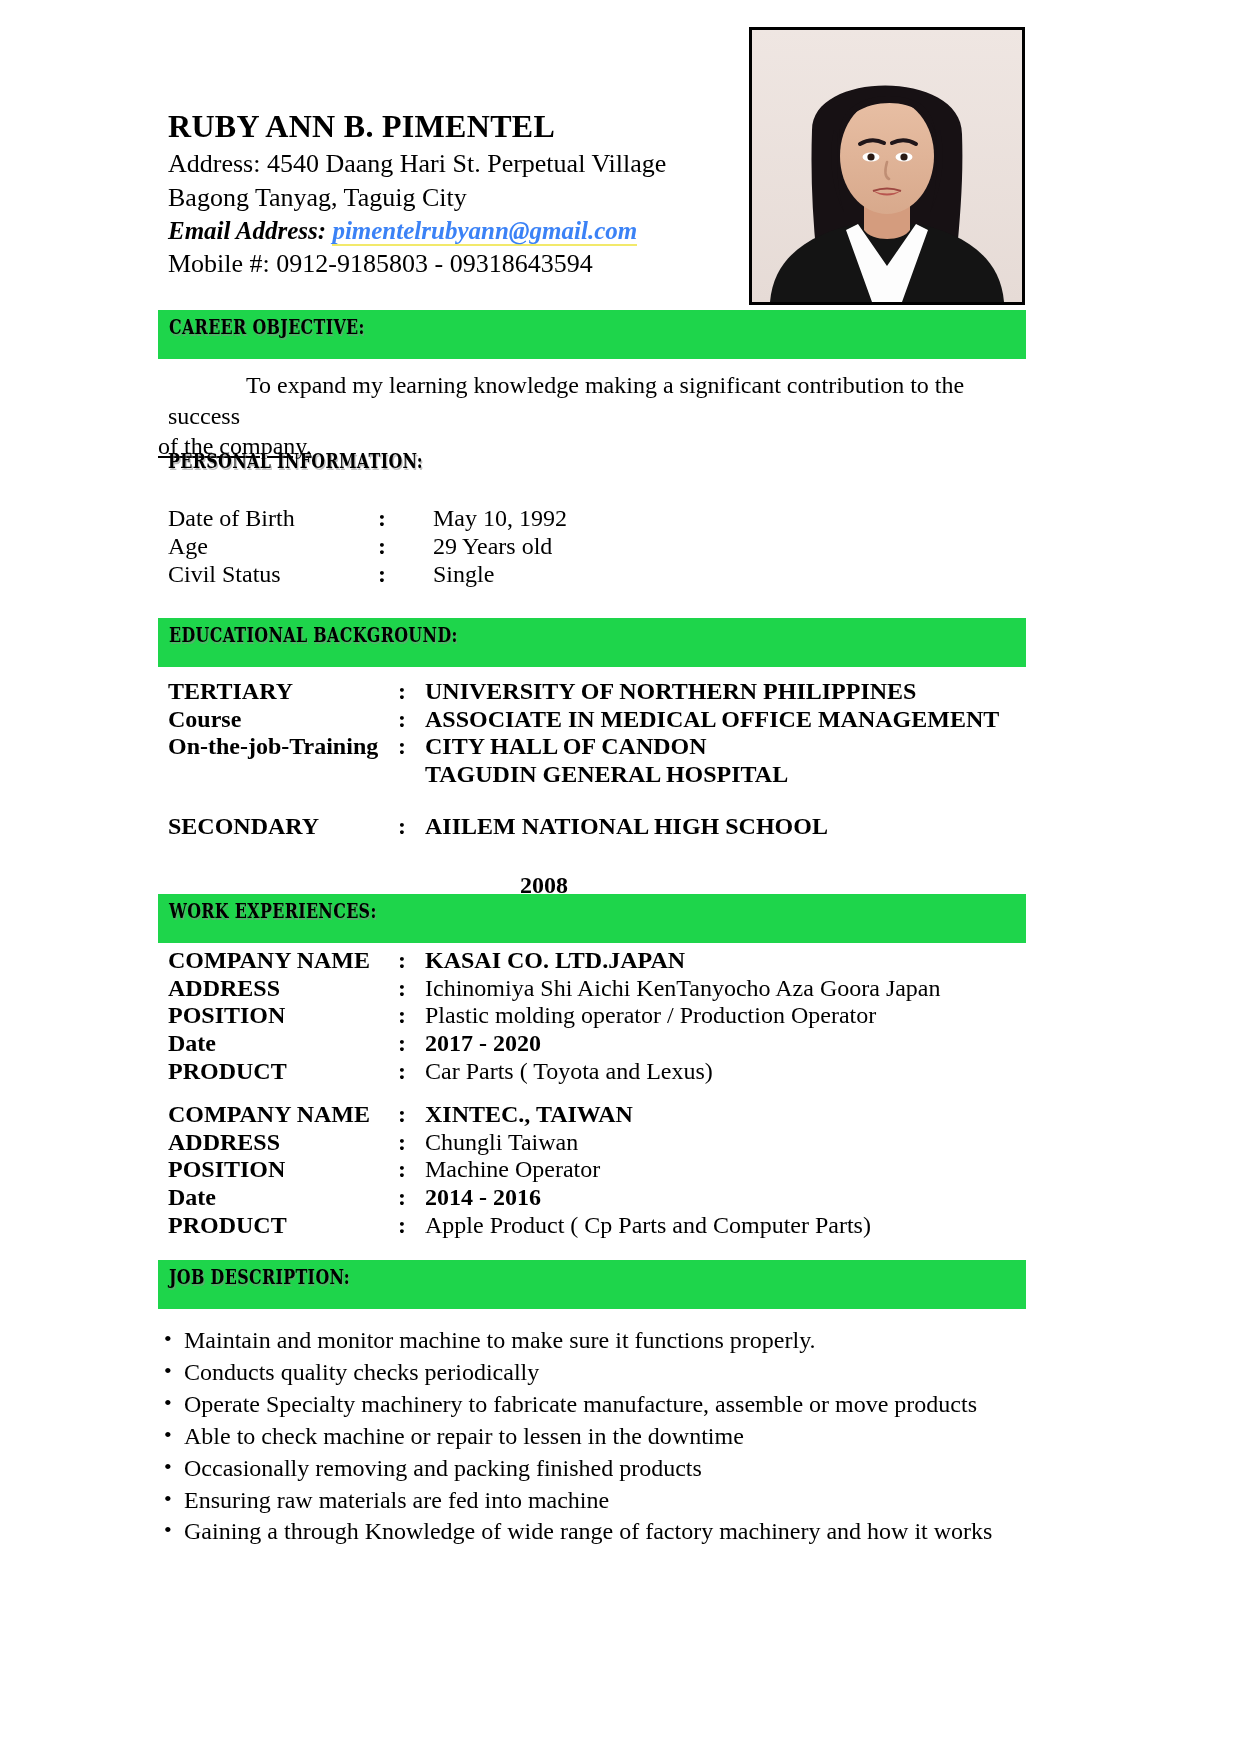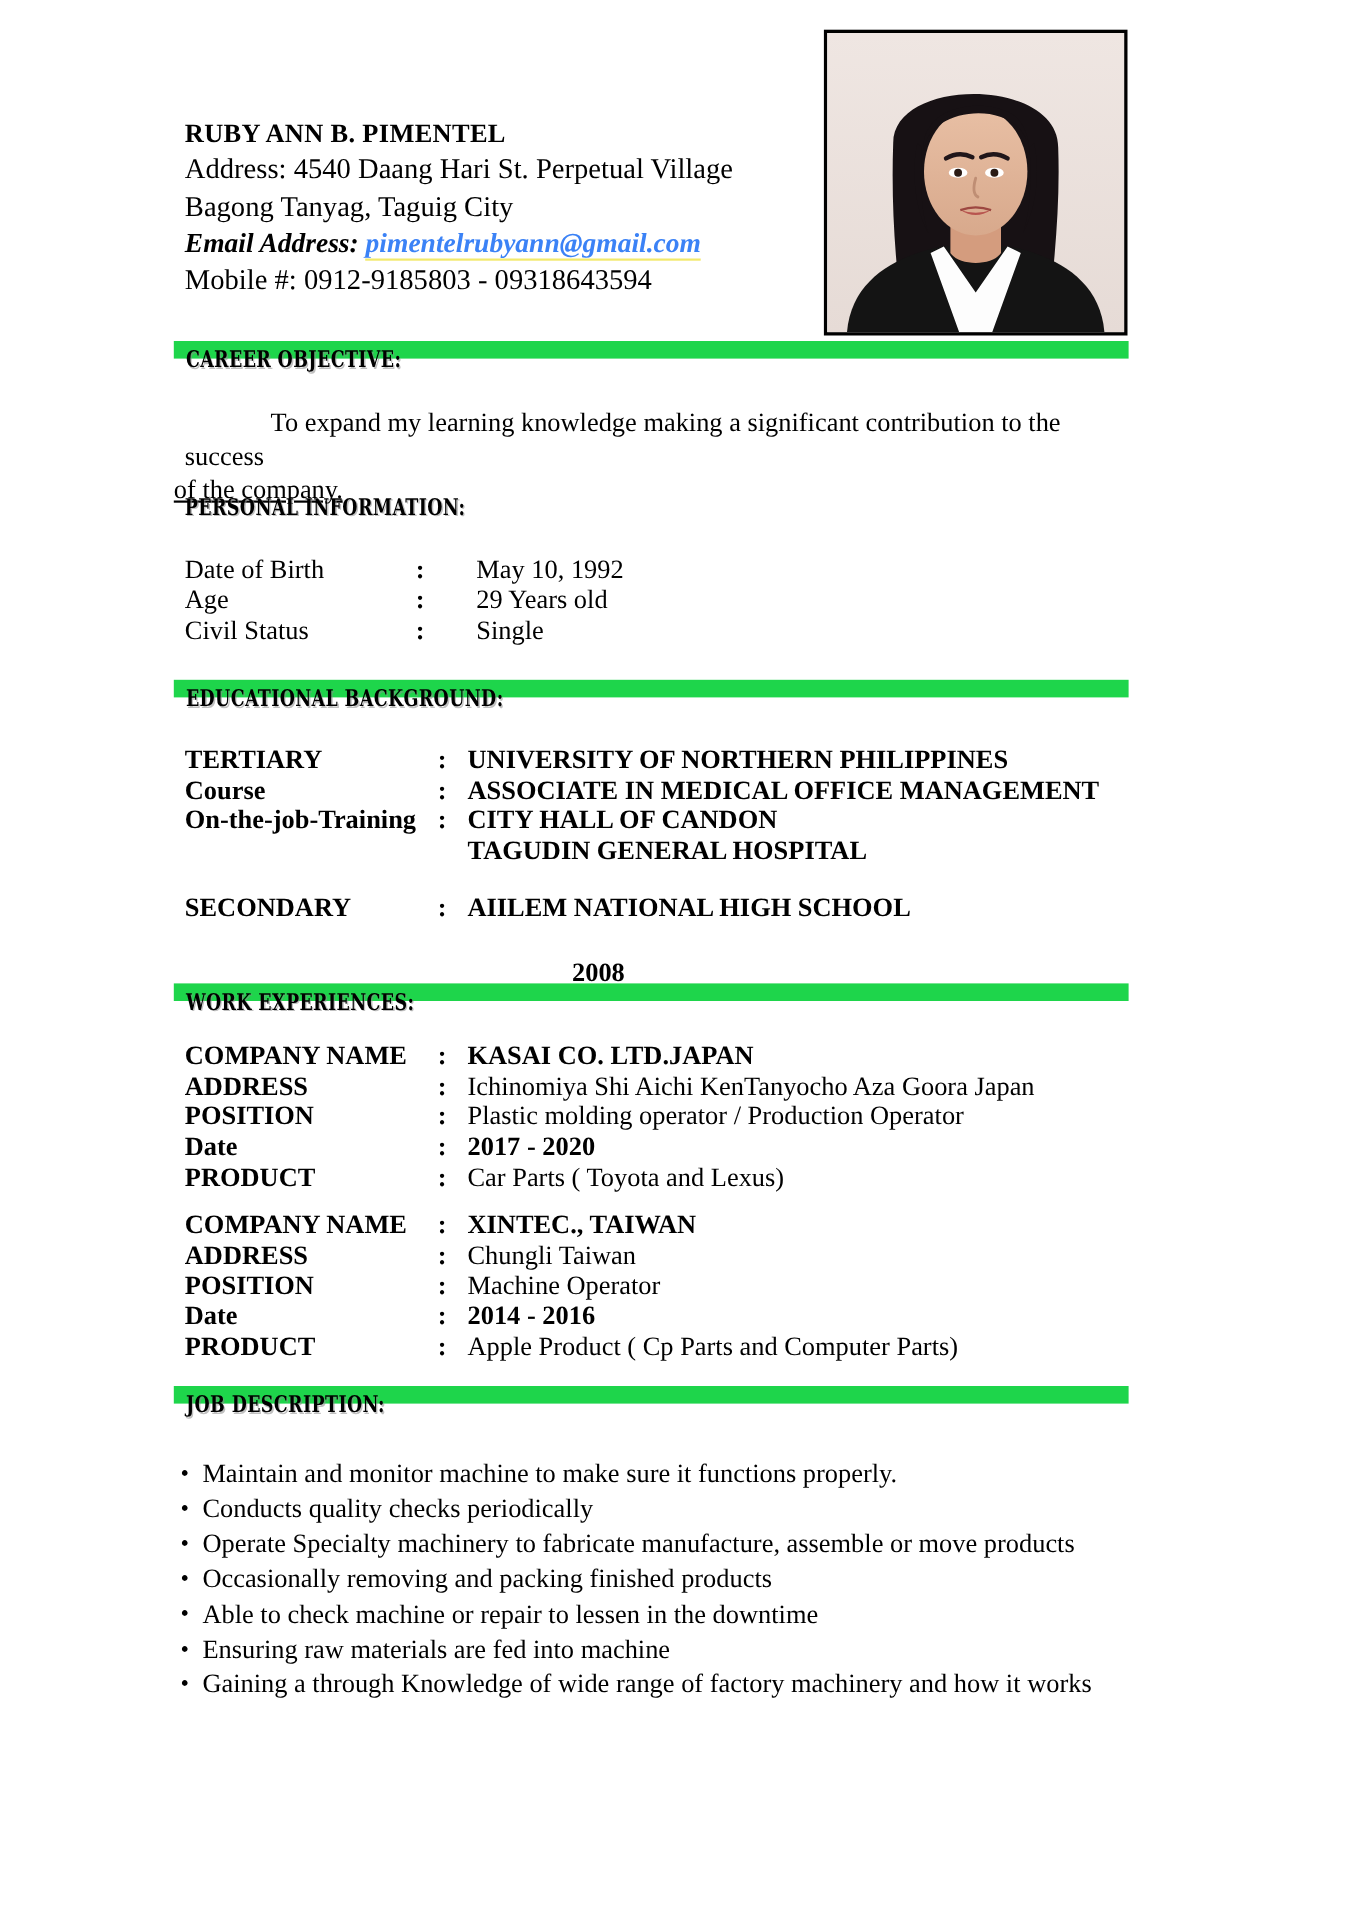"RUBY ANN B. PIMENTEL" .name { font-size: 24px -> 32px }
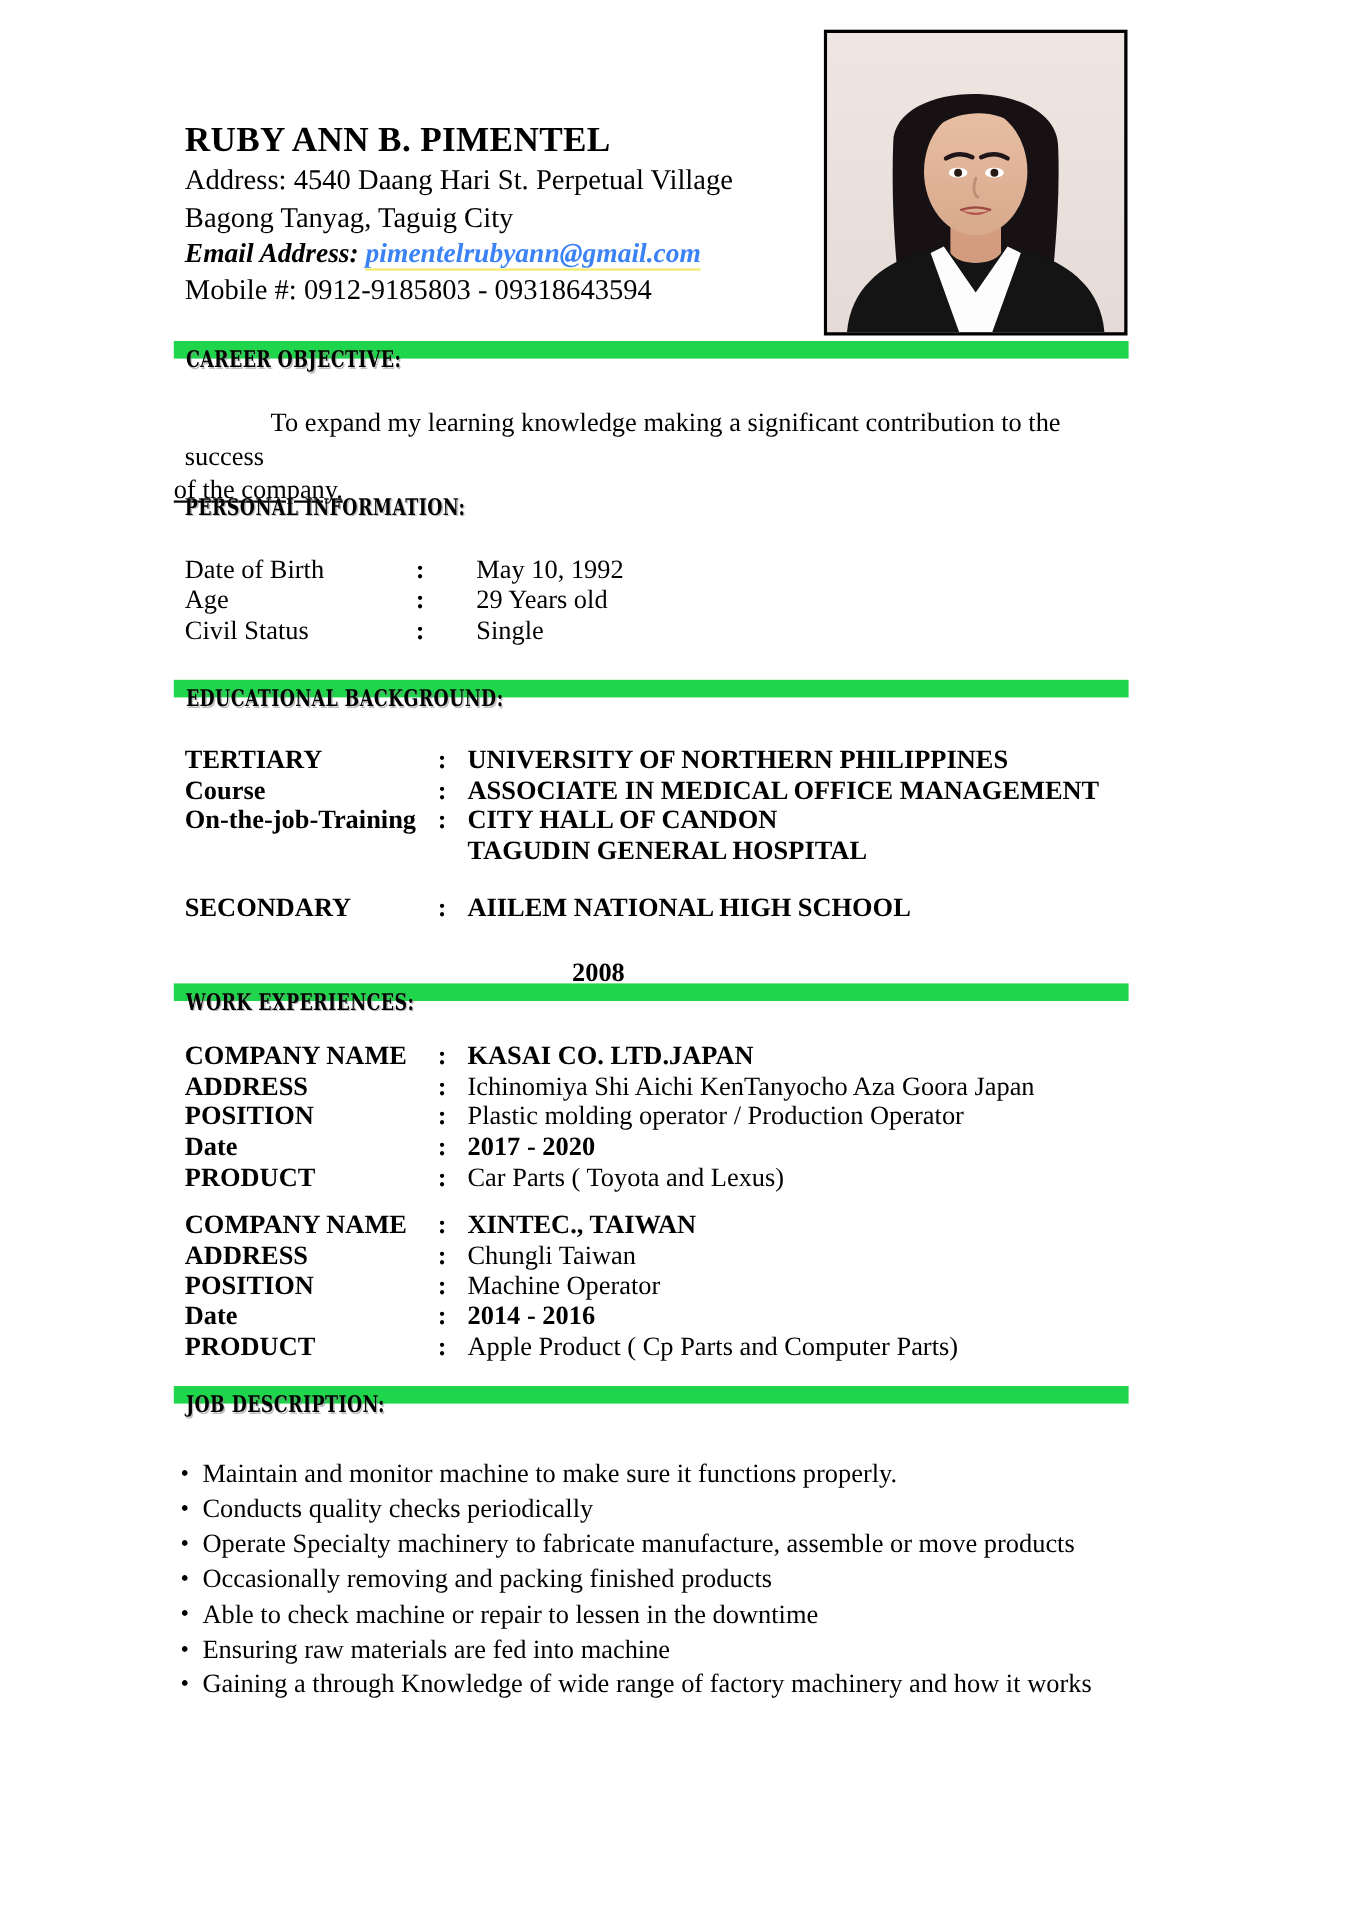"CAREER OBJECTIVE:" .band { height: 16px -> 49px }
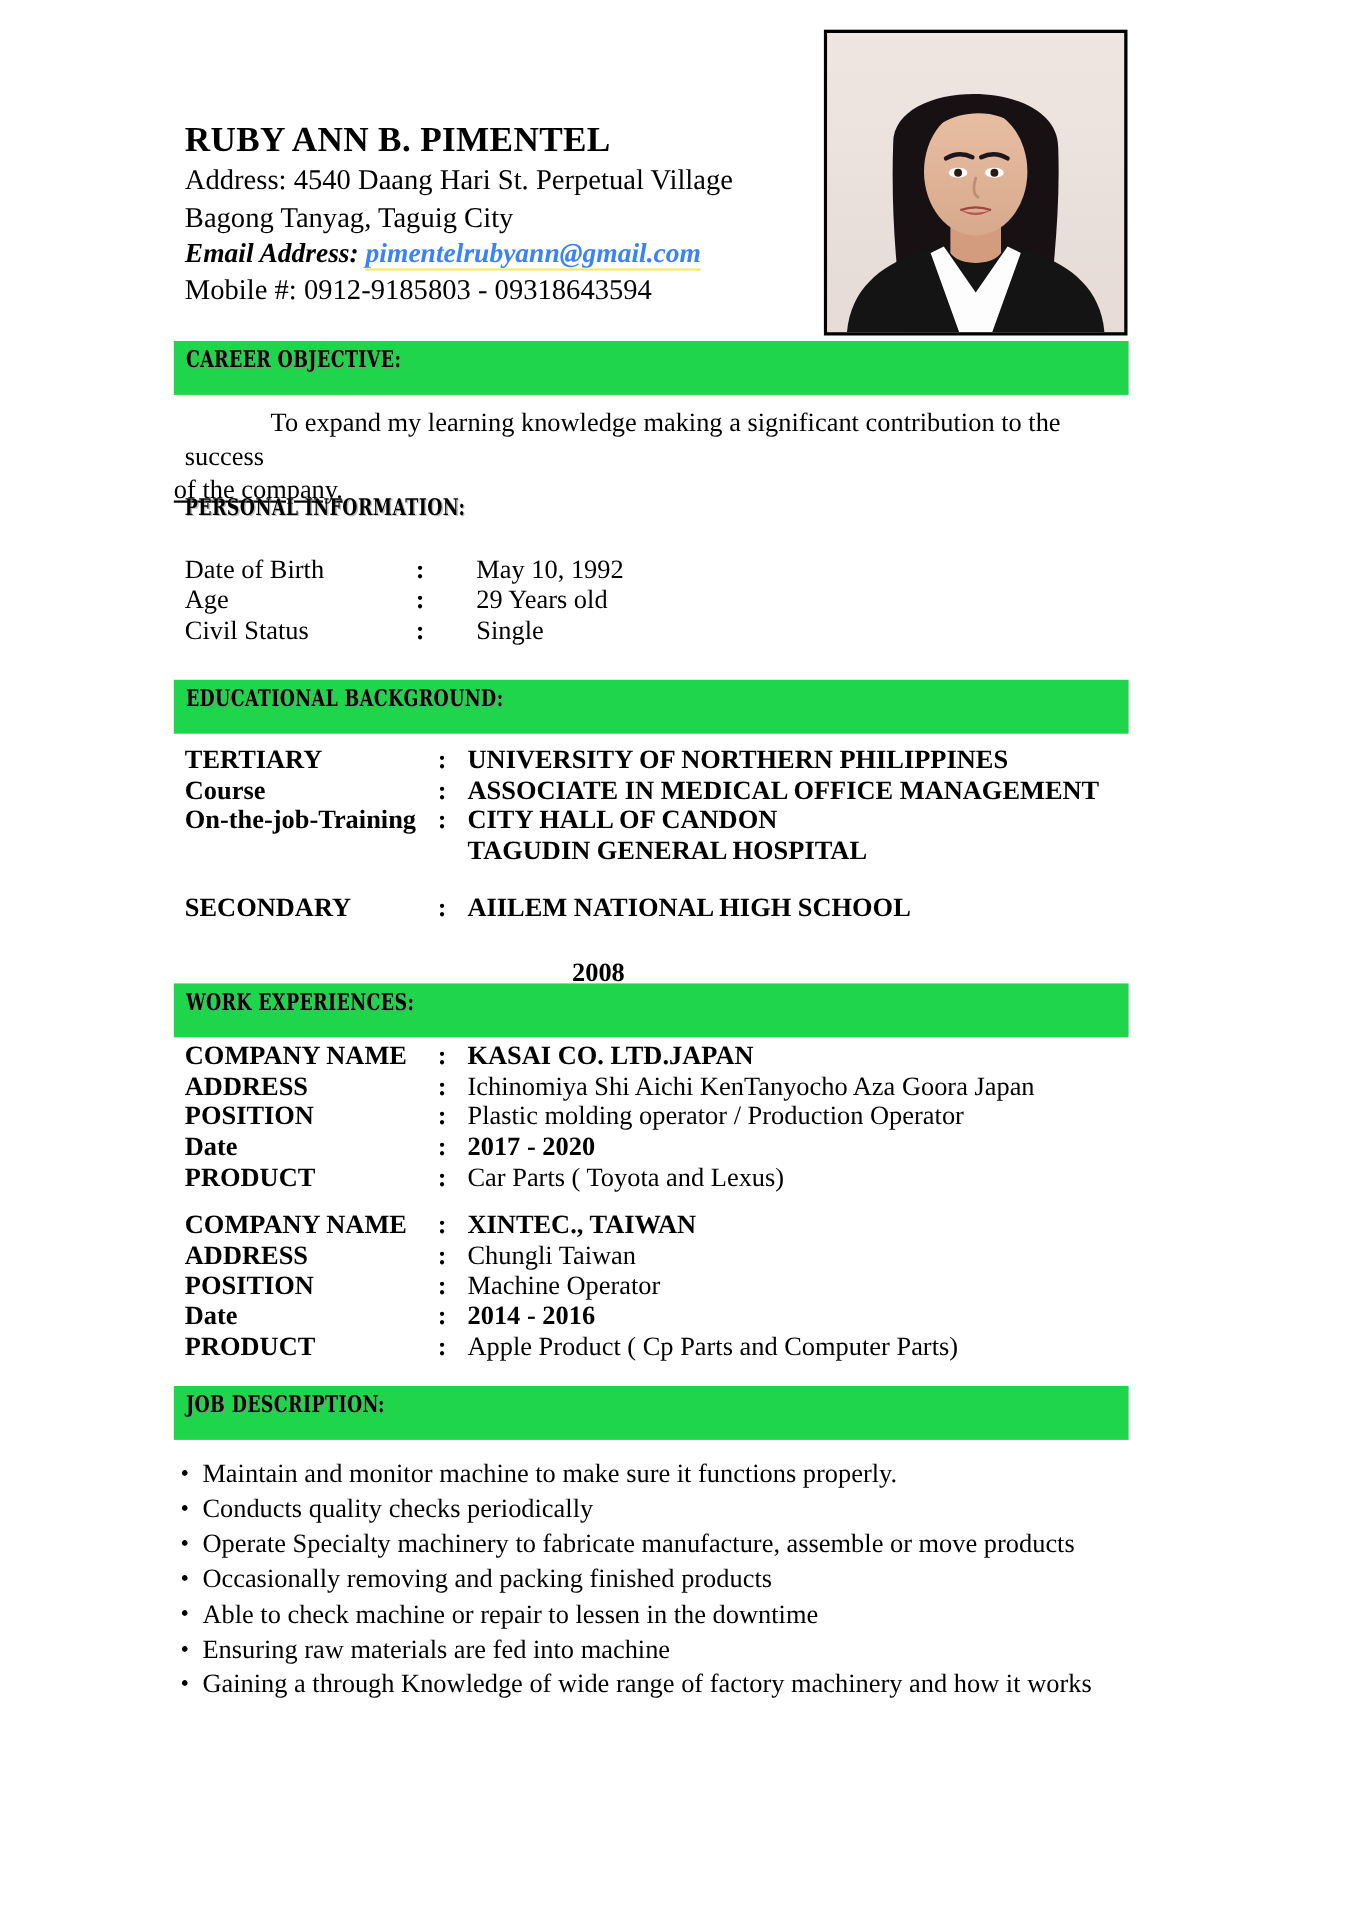"Occasionally removing and packing" li { order: before "Able to check machine or" -> after "Able to check machine or" }
